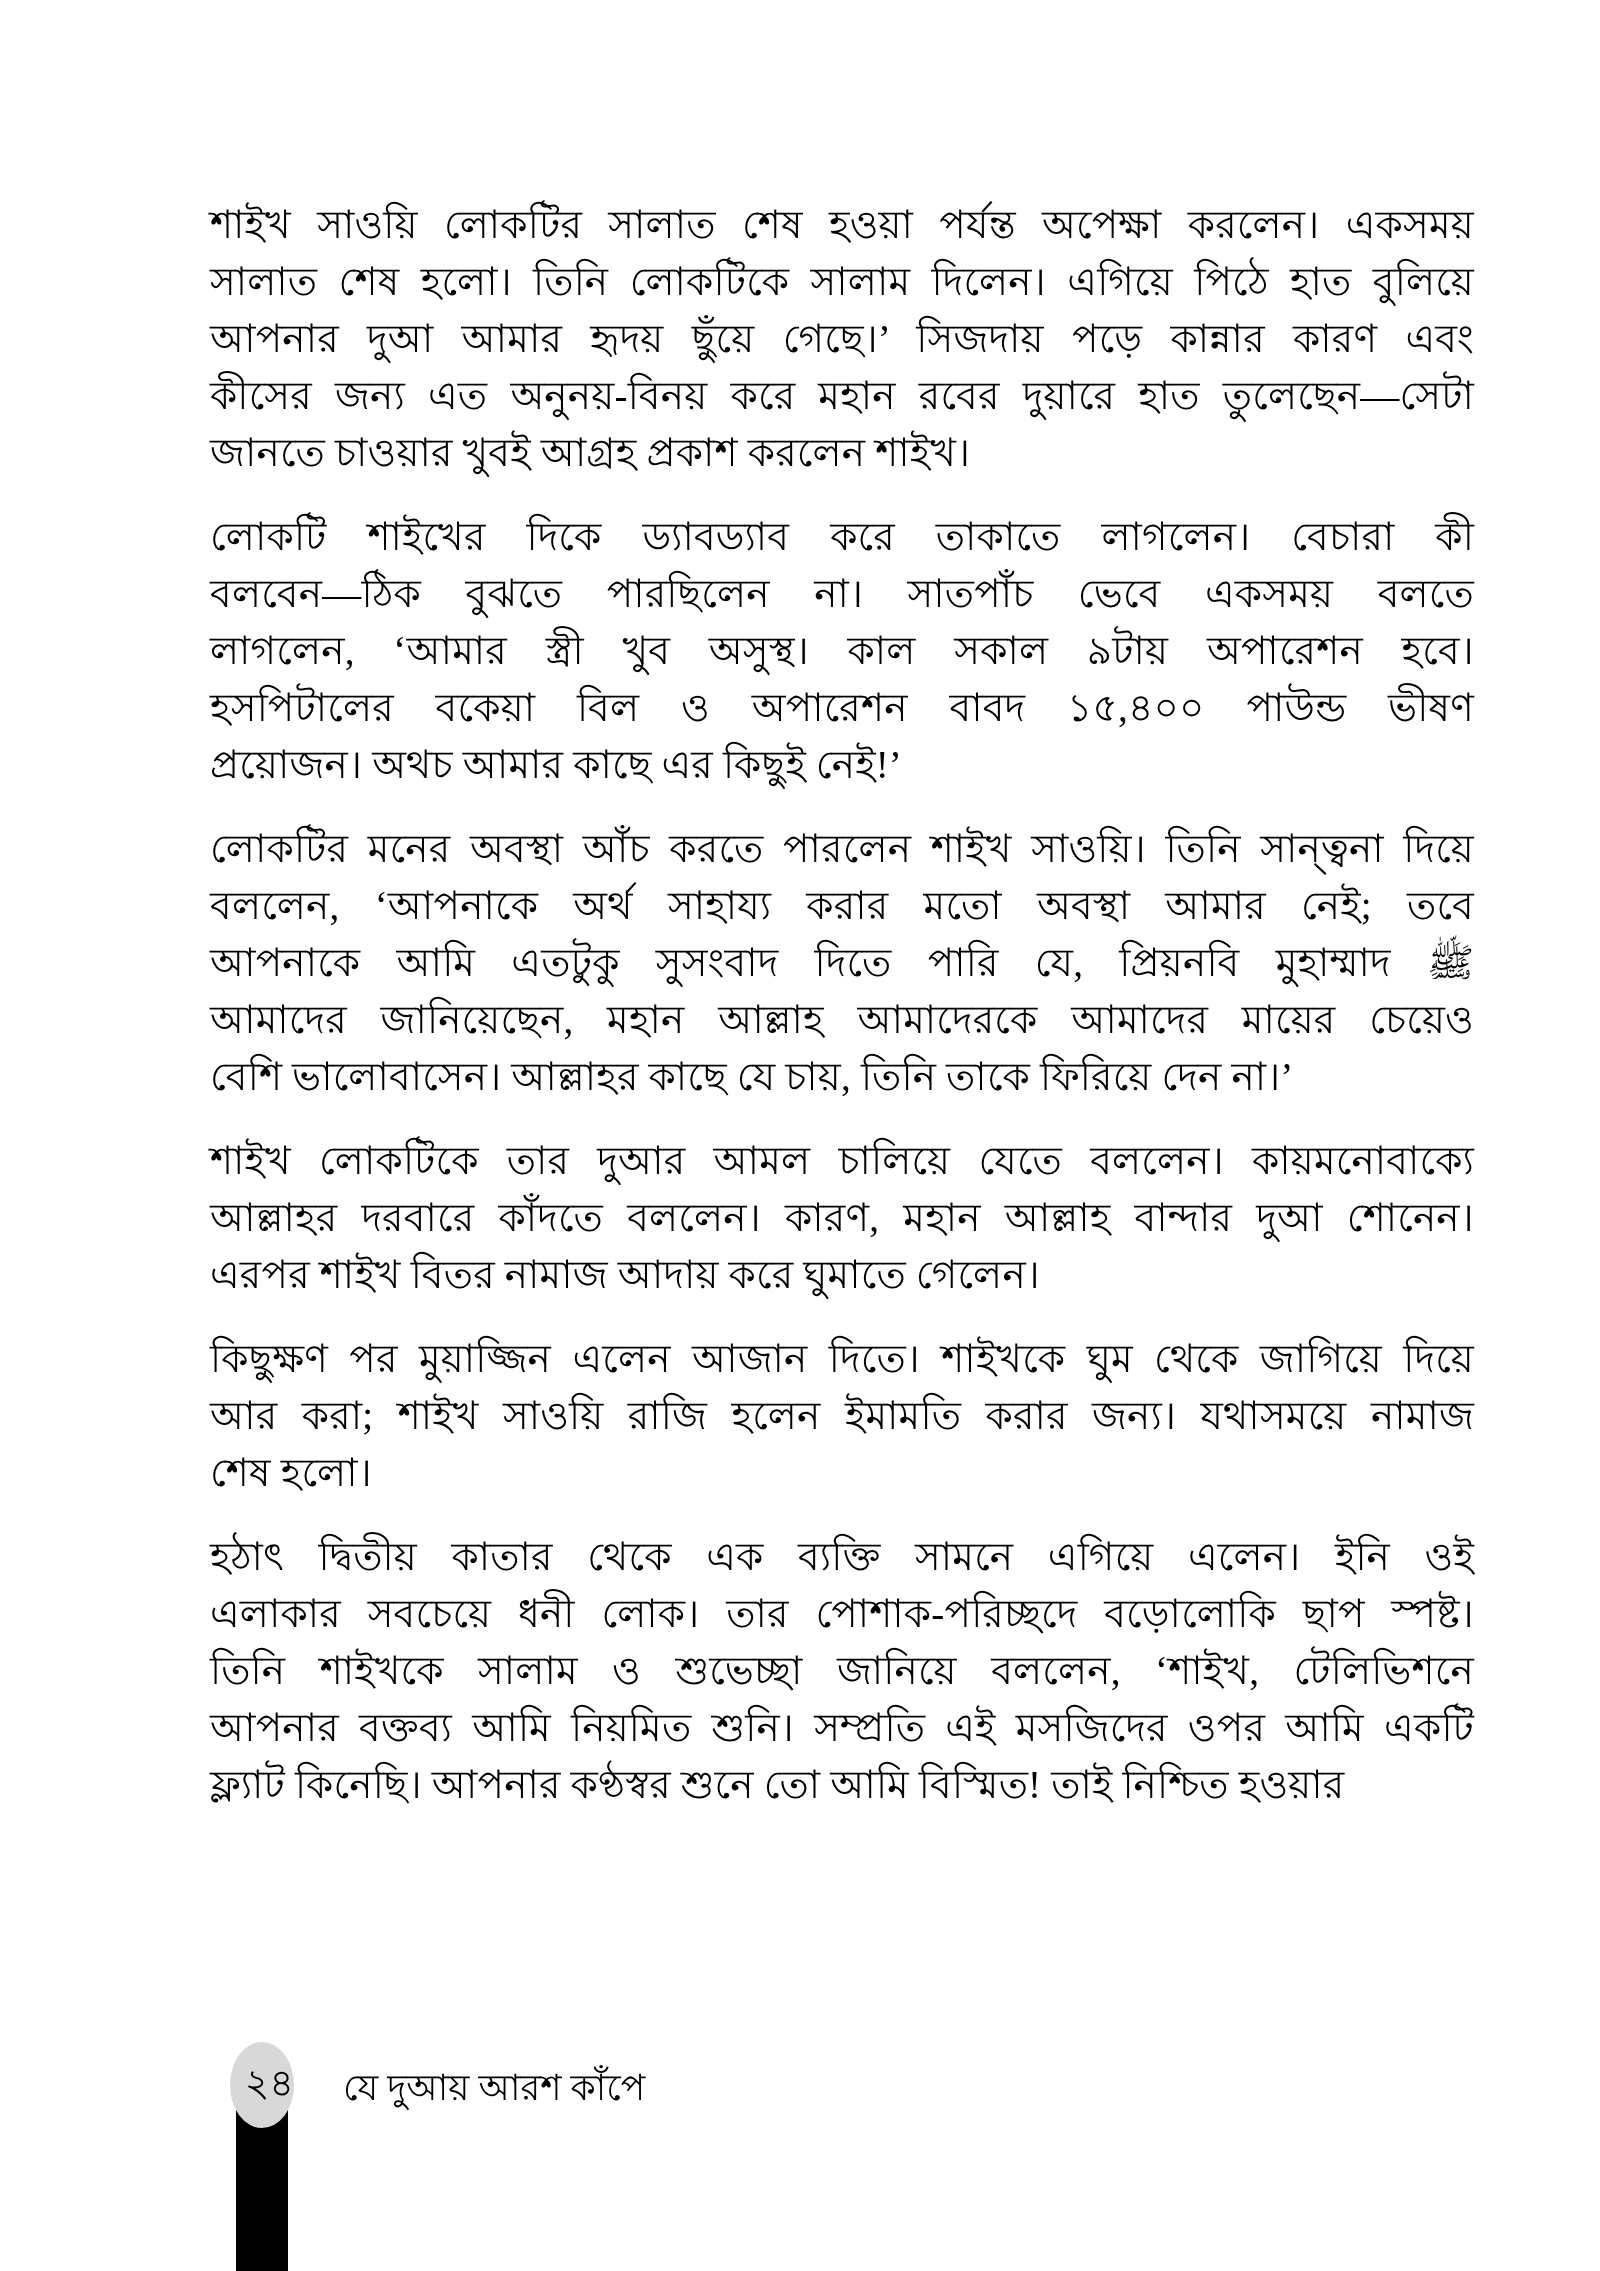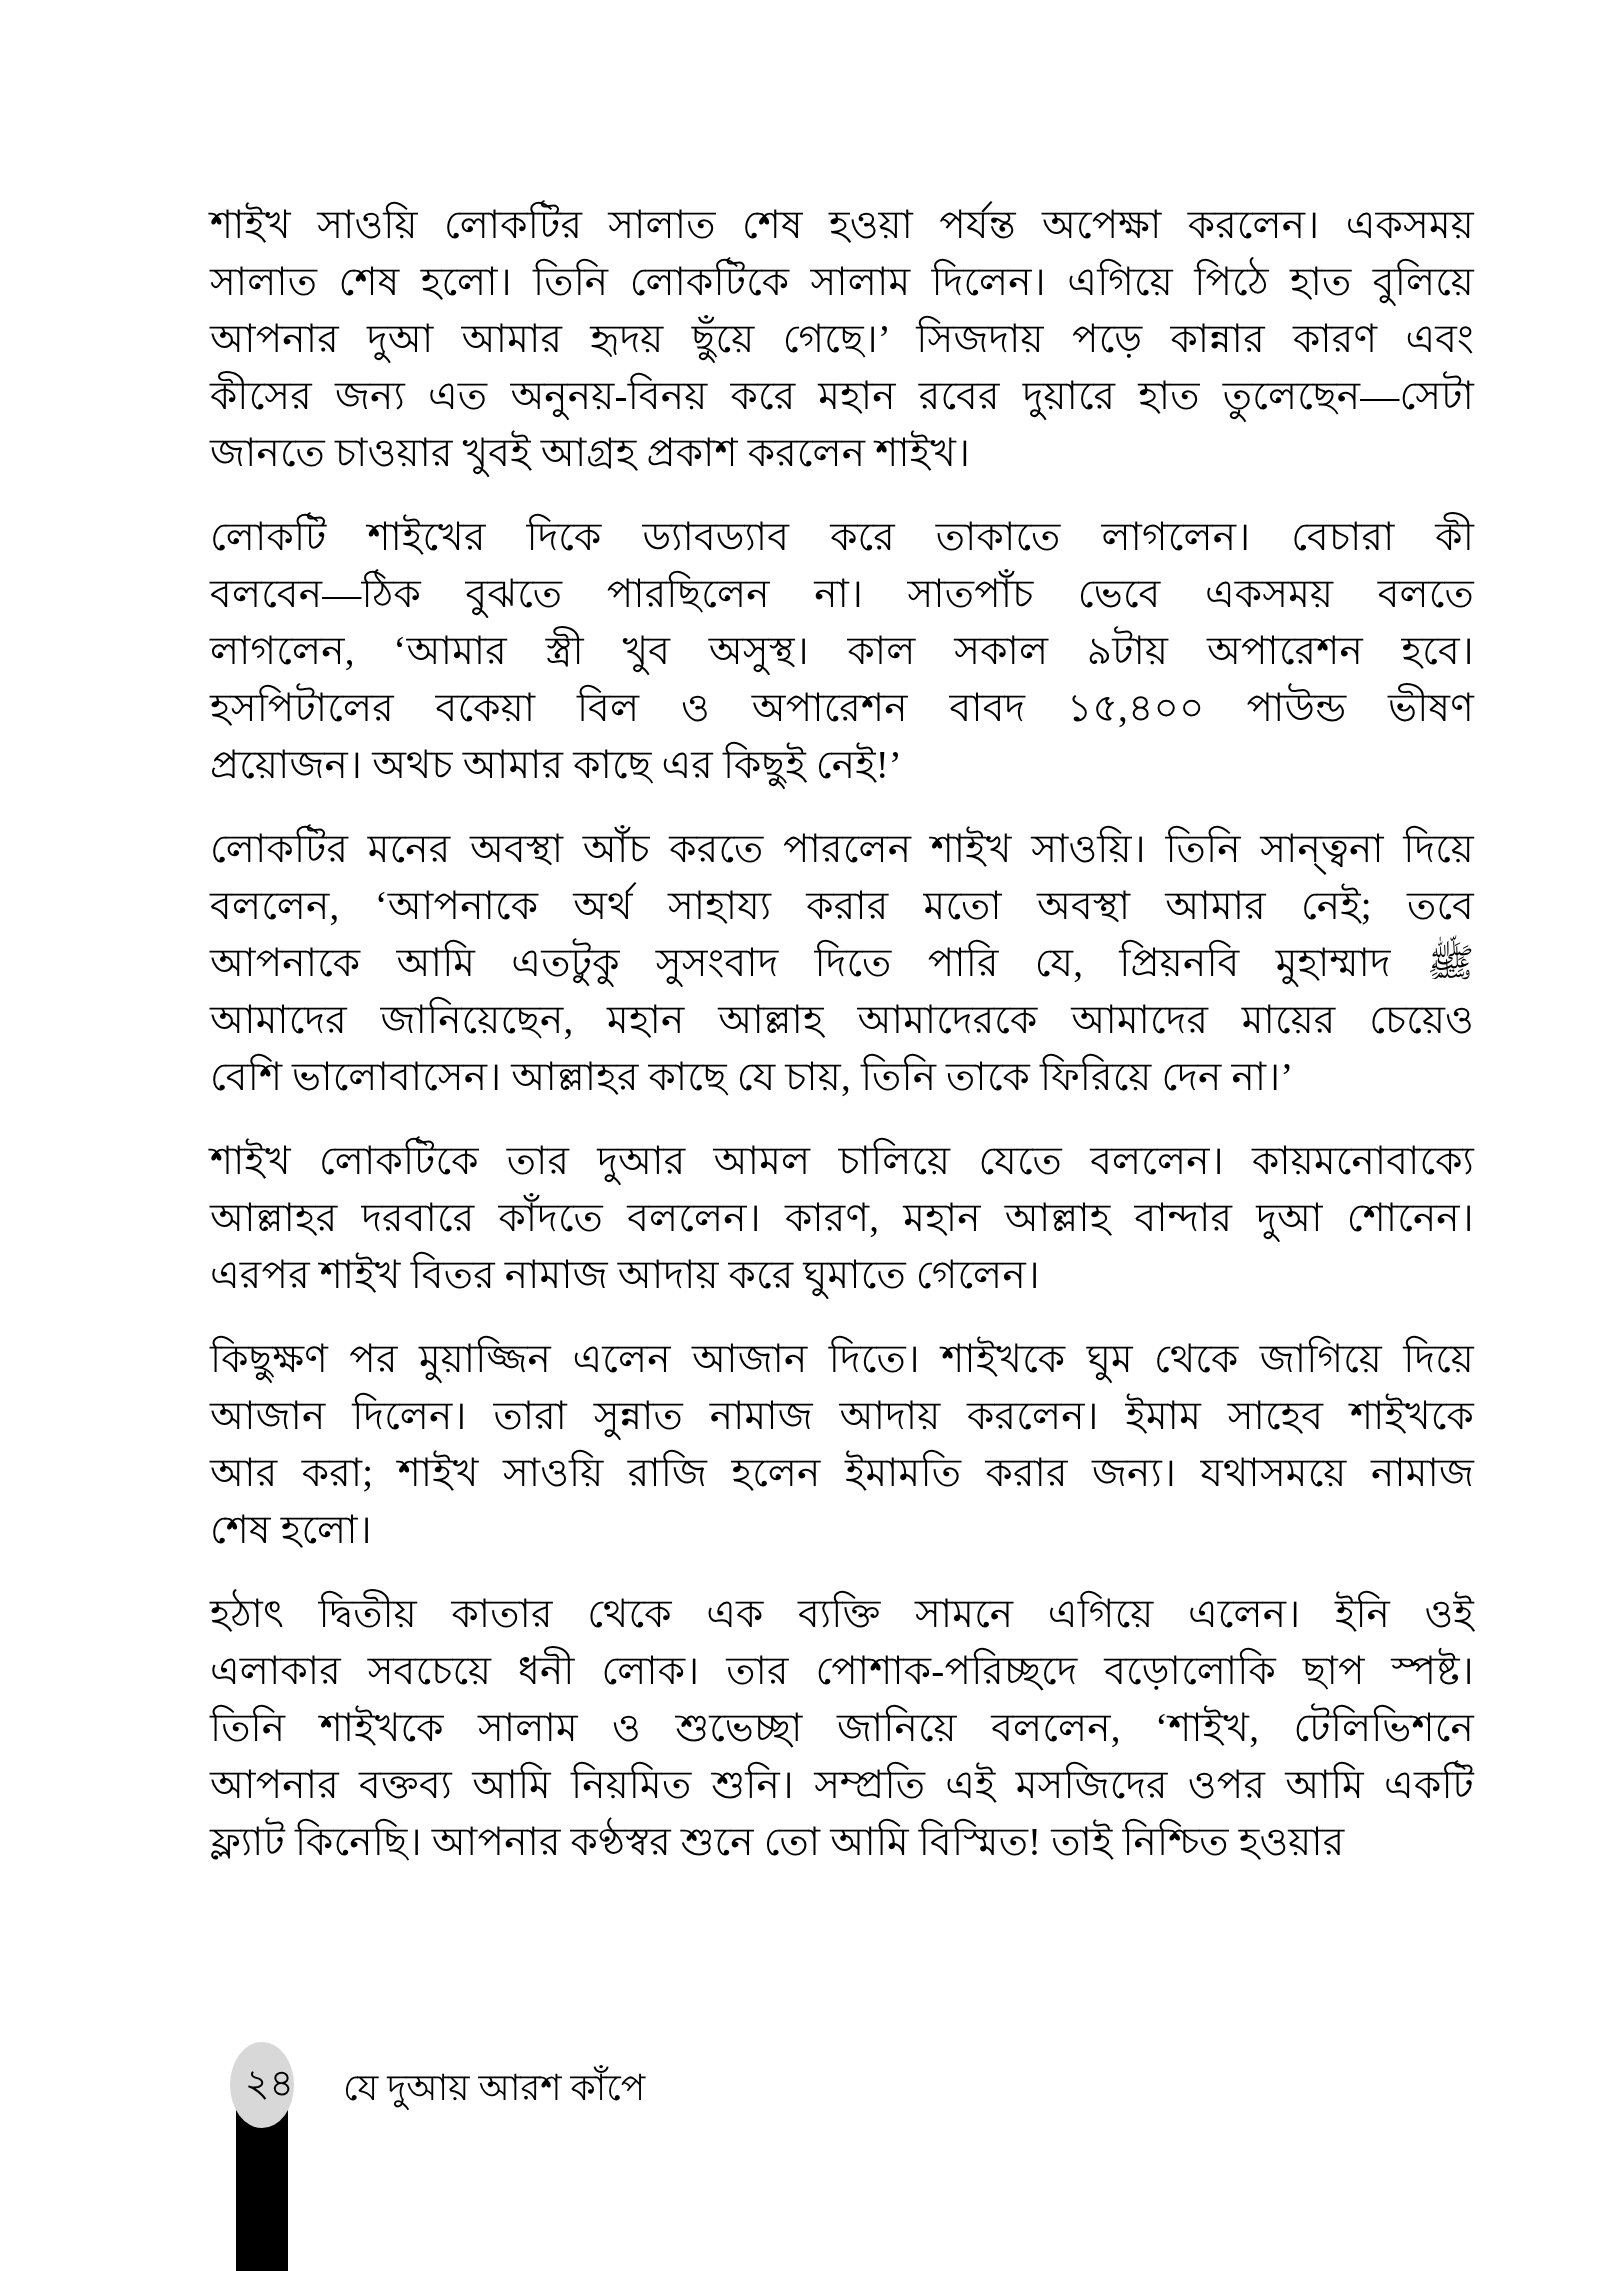"আজান দিলেন। তারা সুন্নাত নামাজ" div.line { html: <div>আজান দিলেন। তারা সুন্নাত নামাজ আদায় করলেন। ইমাম সাহেব শাইখকে</div> -> none }
